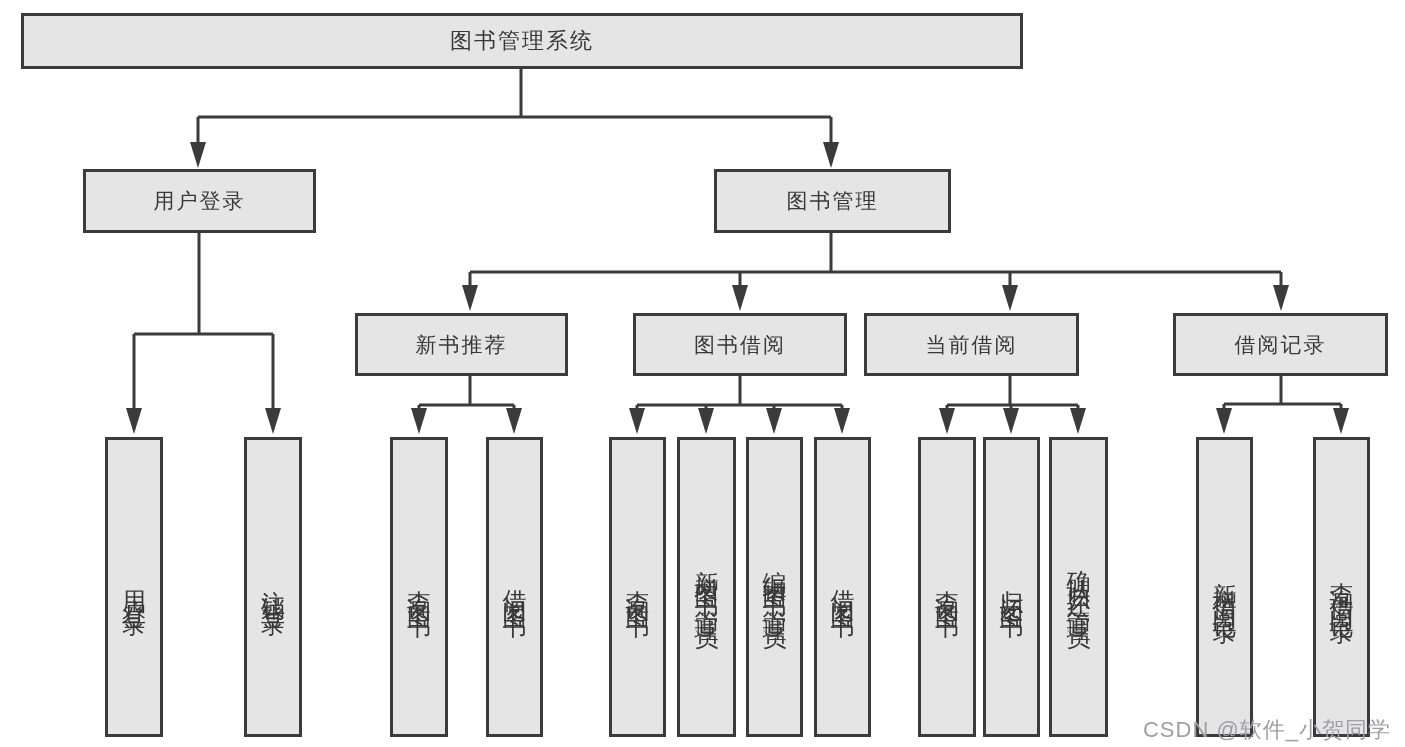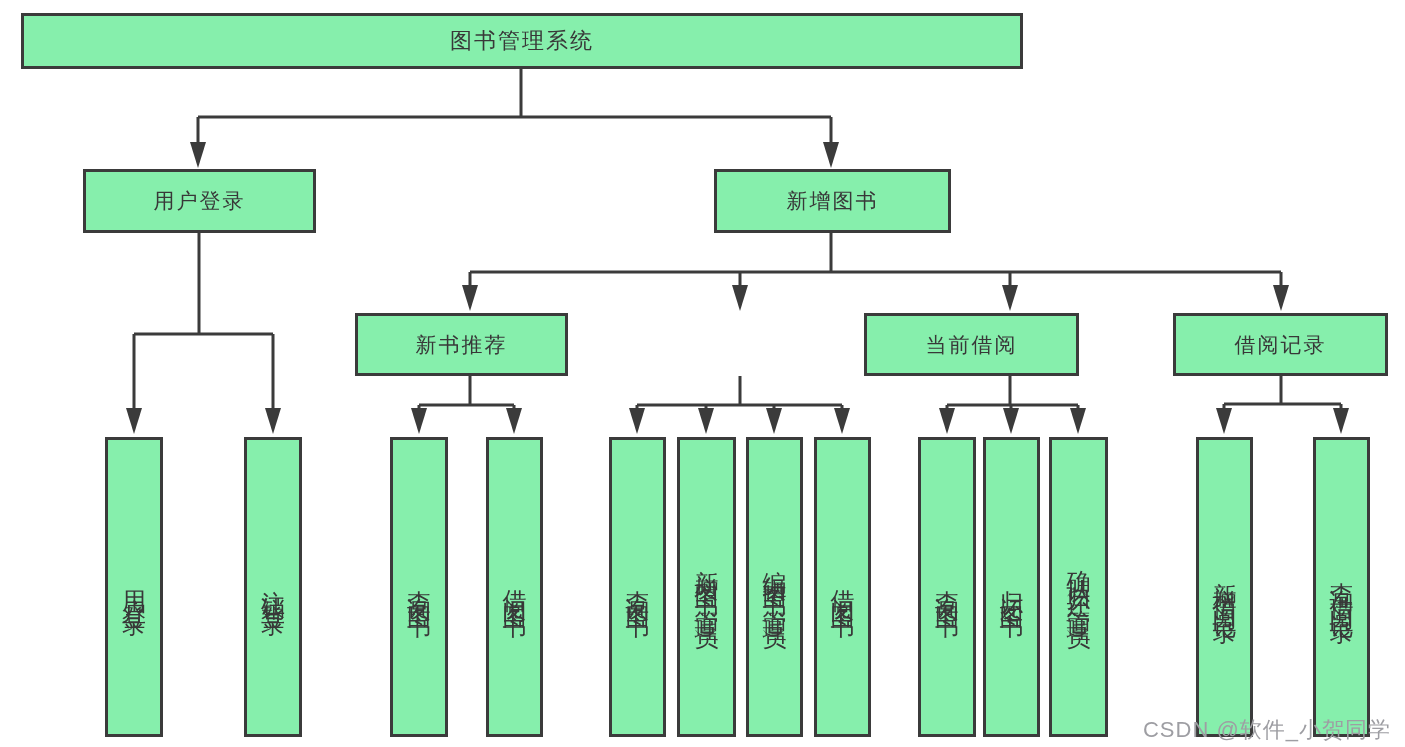"图书管理系统" .node { background: #86efac -> #e5e5e5 }
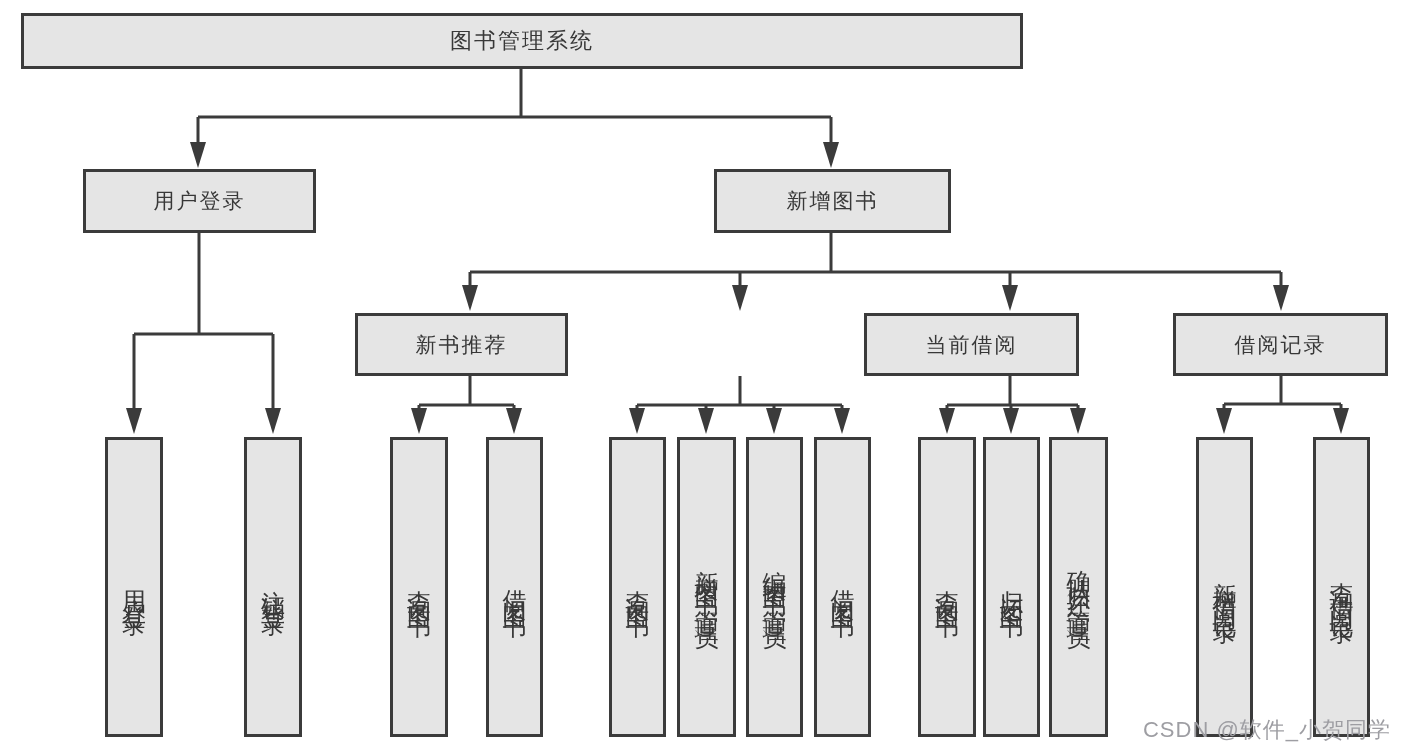"新增图书" div.node { text: 新增图书 -> 图书管理 }
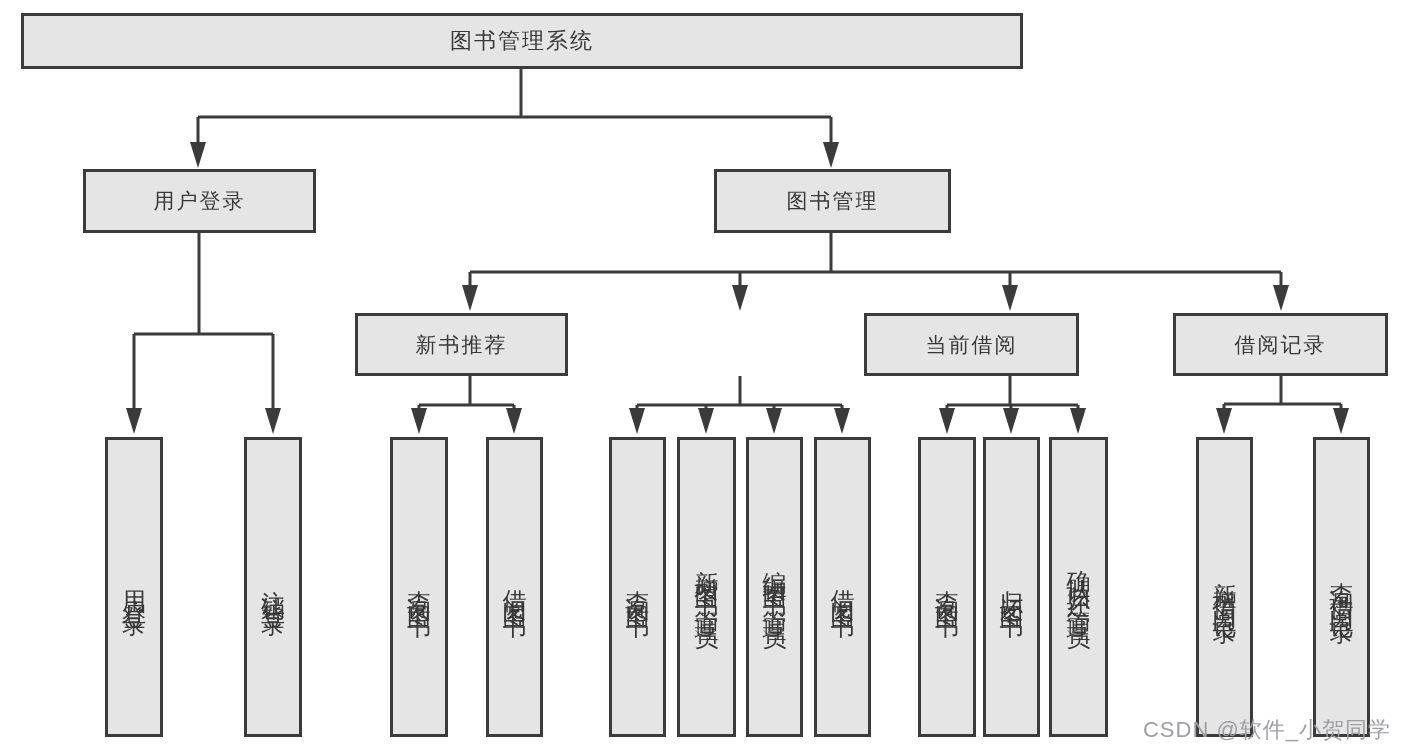"图书借阅" div.node { html: none -> <div>图书借阅</div> }
